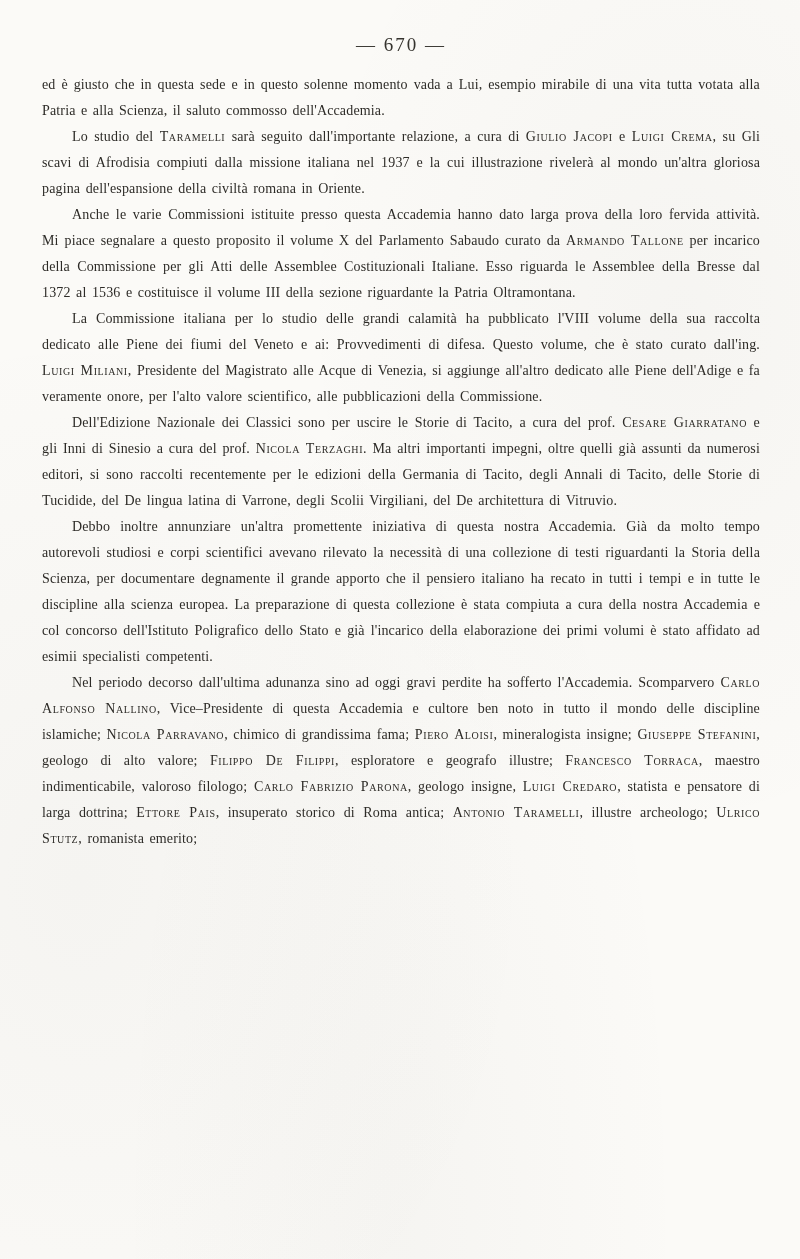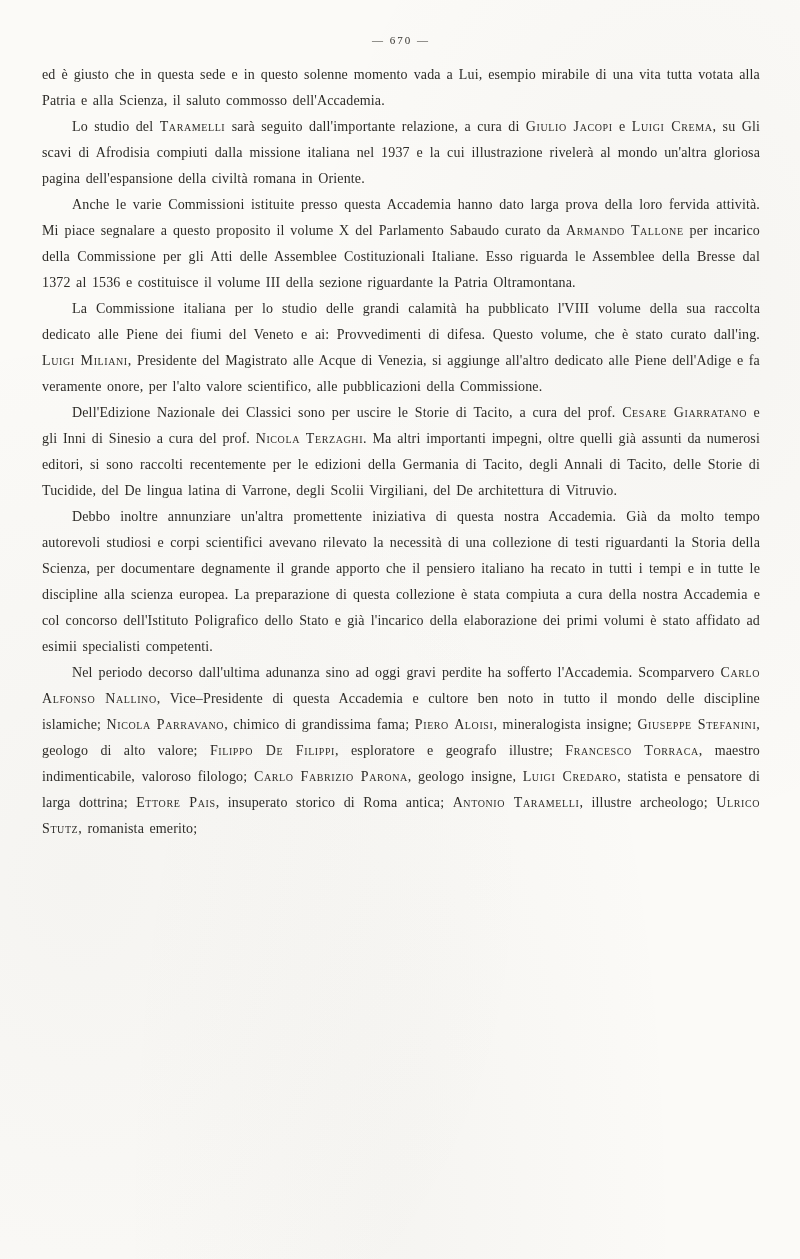"— 670 —" .page-number { font-size: 11px -> 19px }
